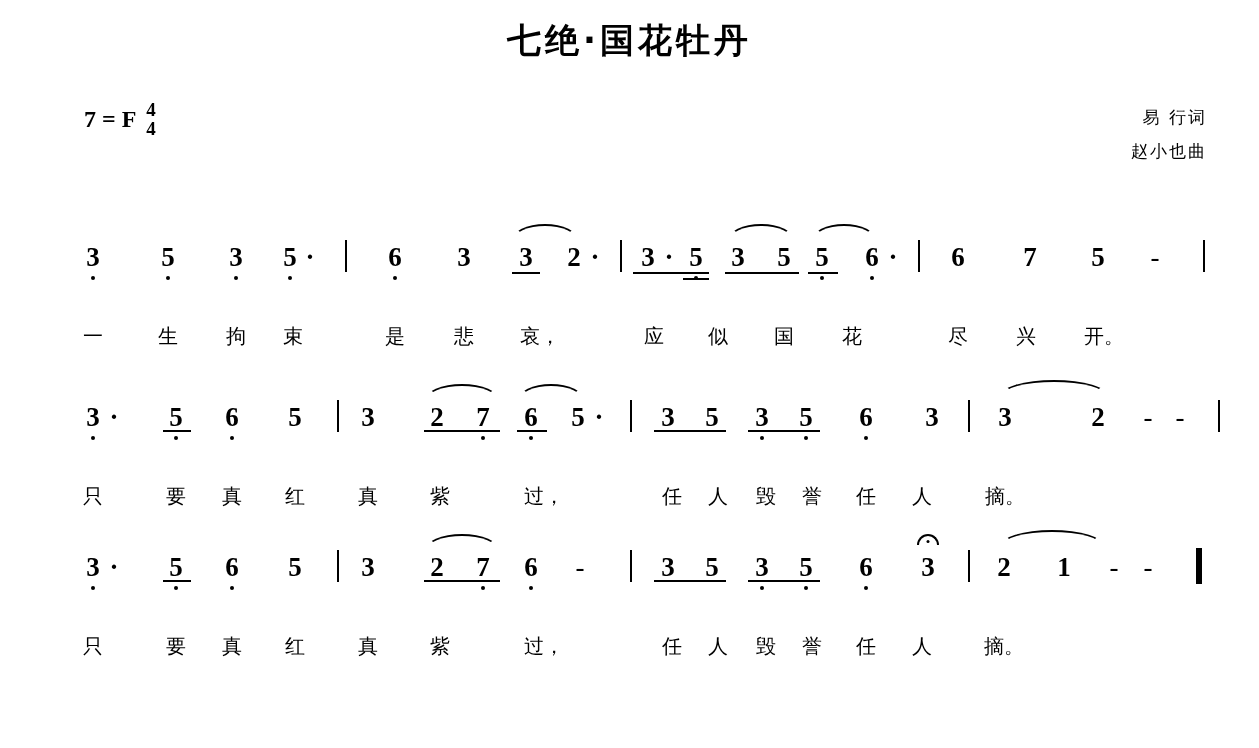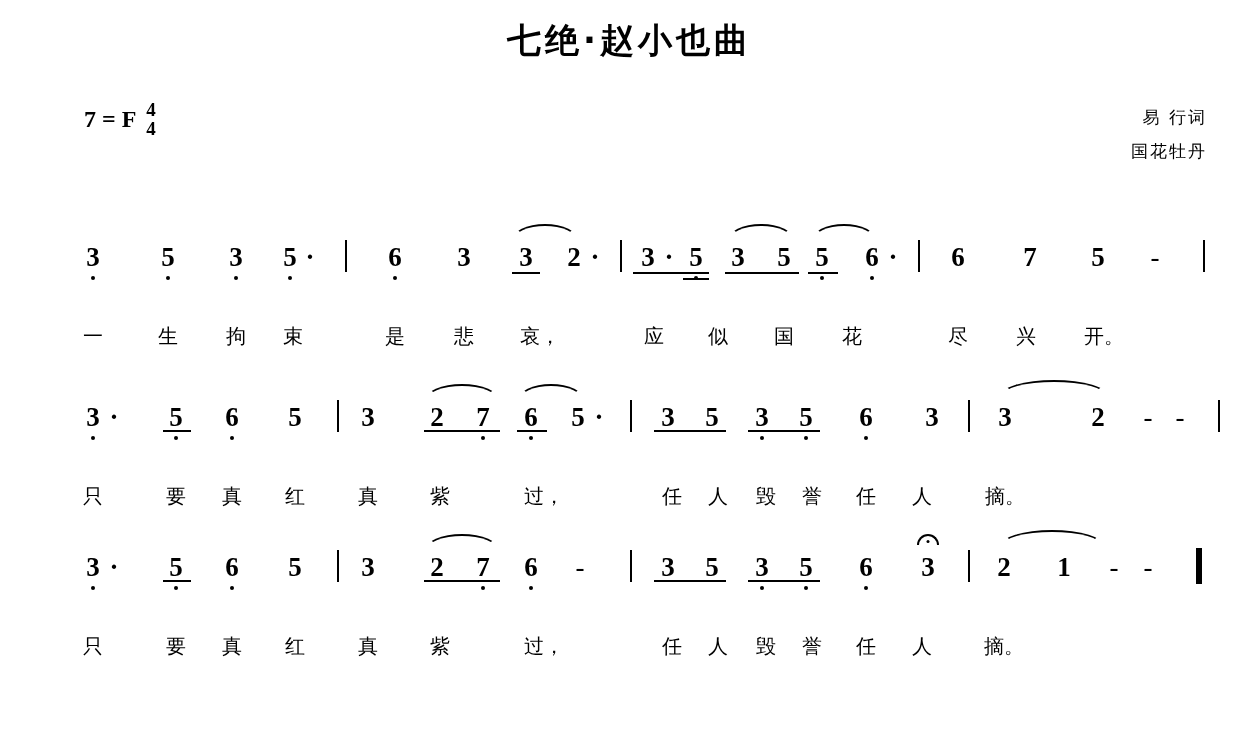"七绝·赵小也曲" div { text: 赵小也曲 -> 国花牡丹 }
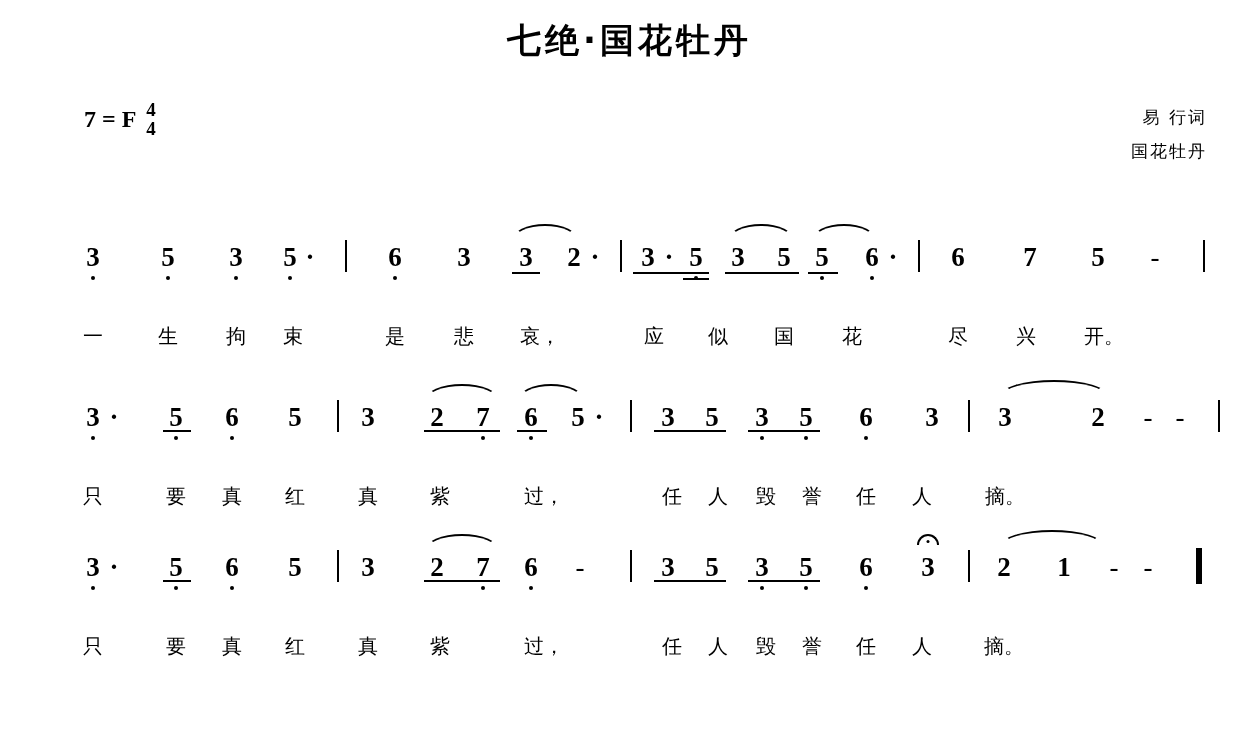"国花牡丹" div { text: 国花牡丹 -> 赵小也曲 }
